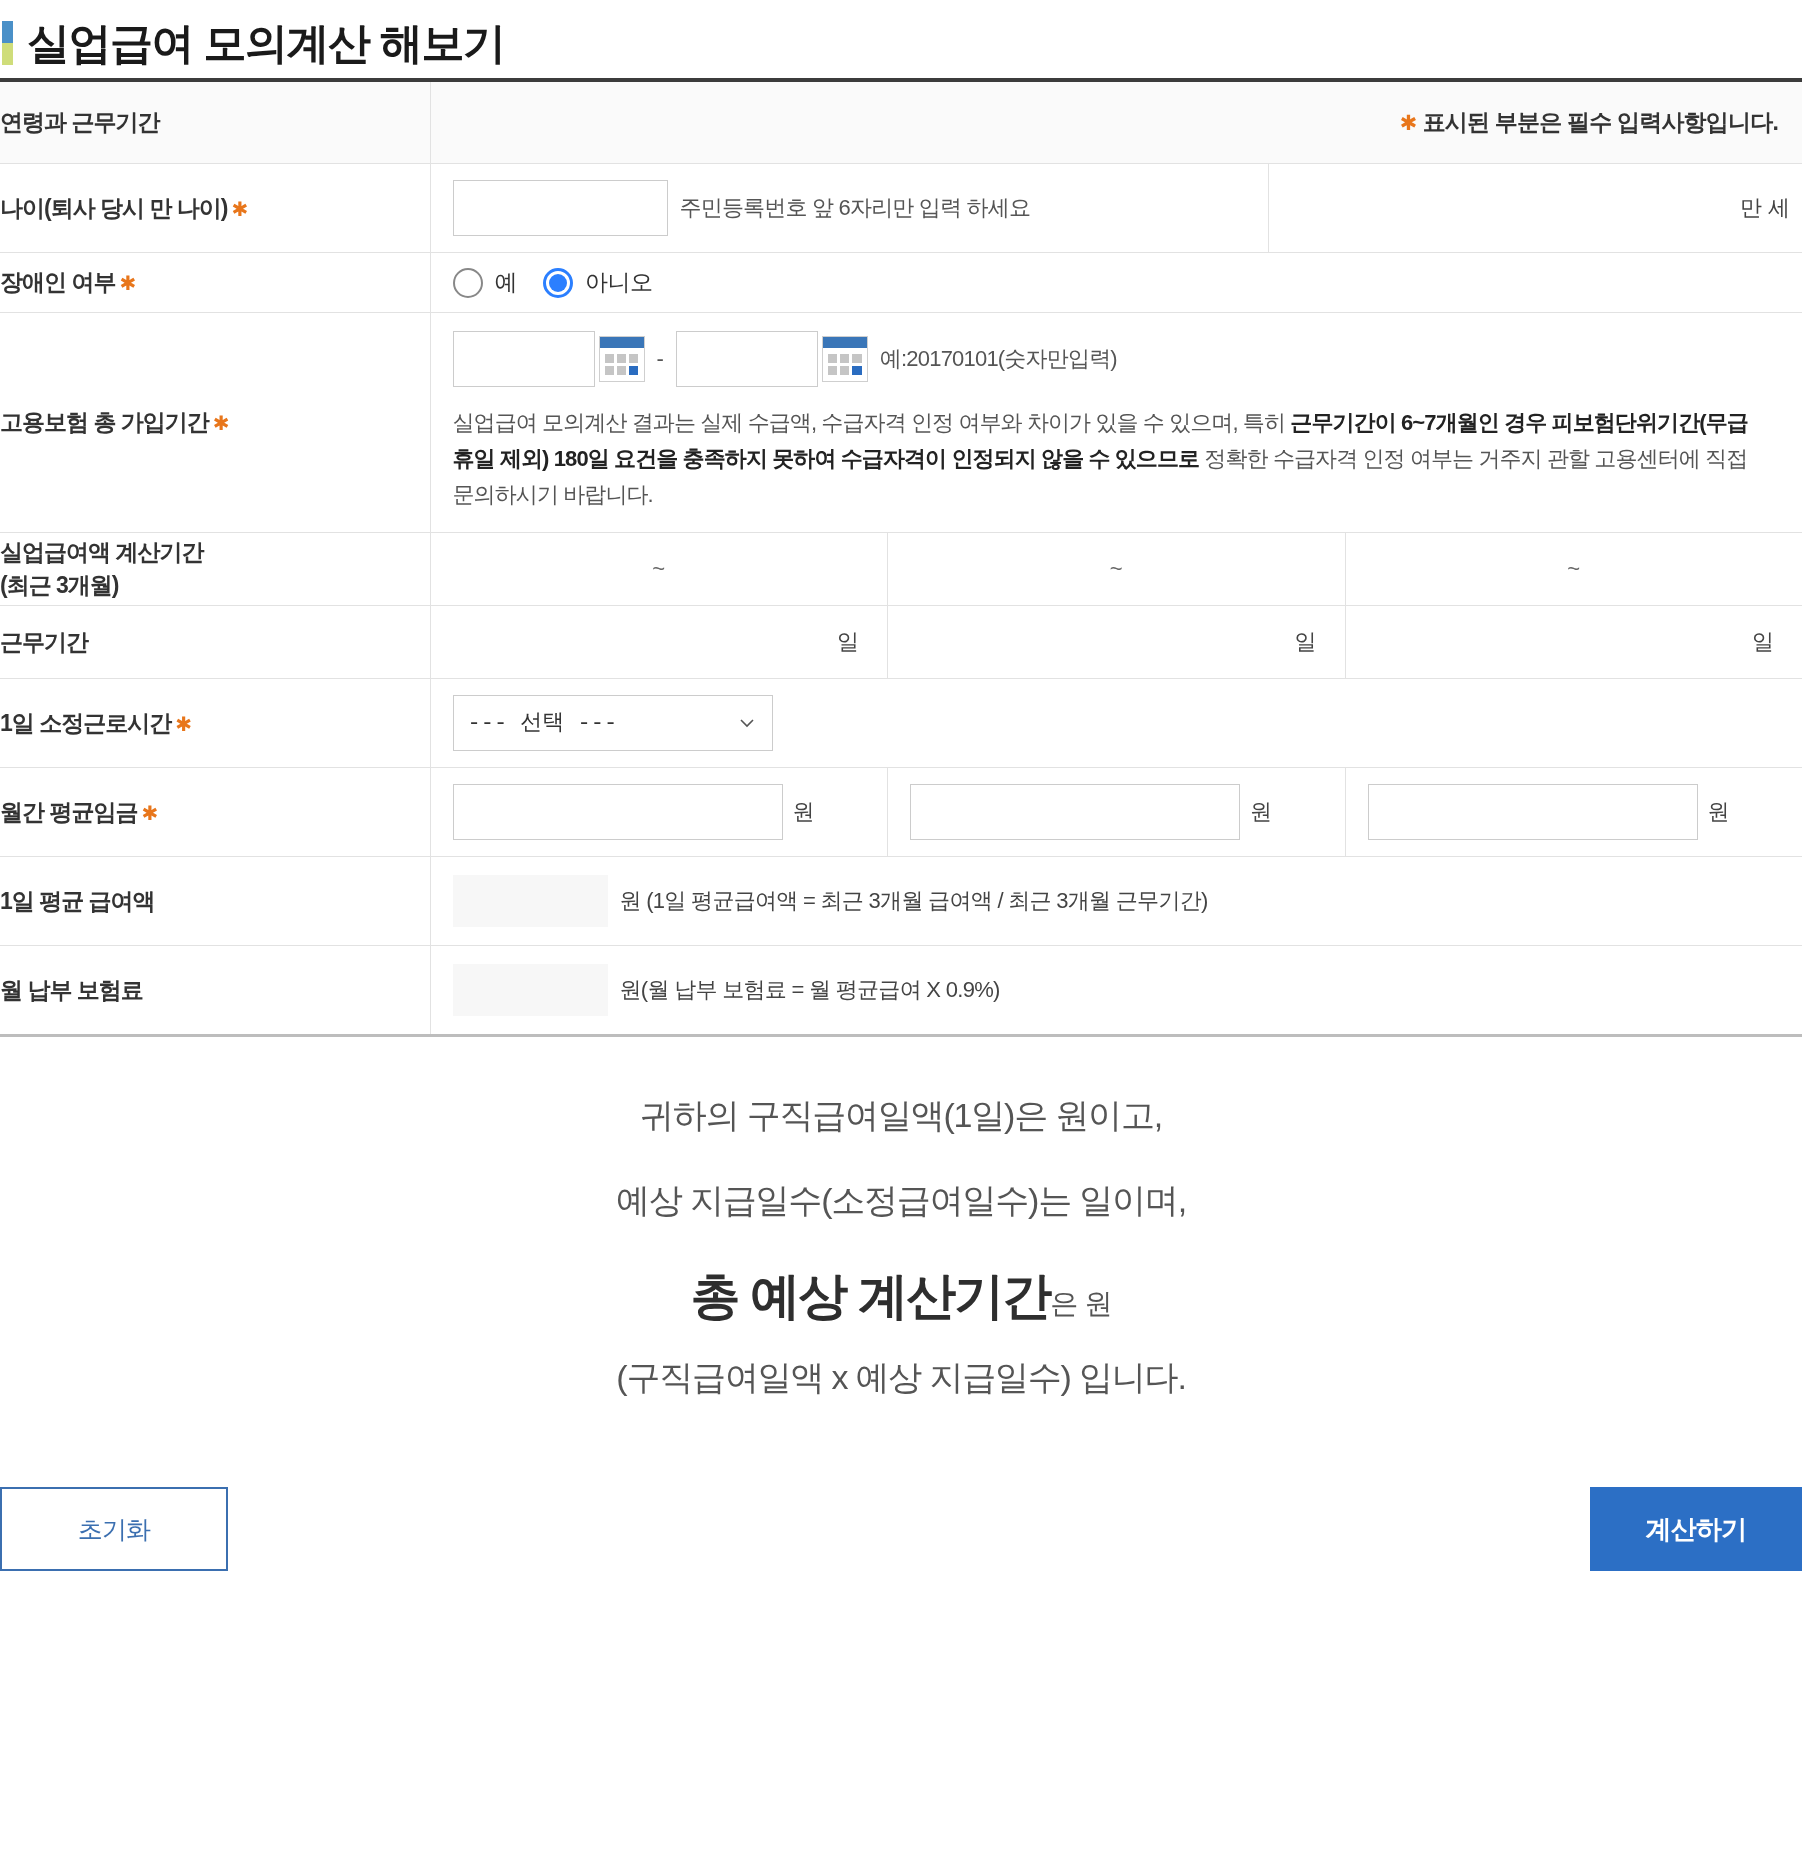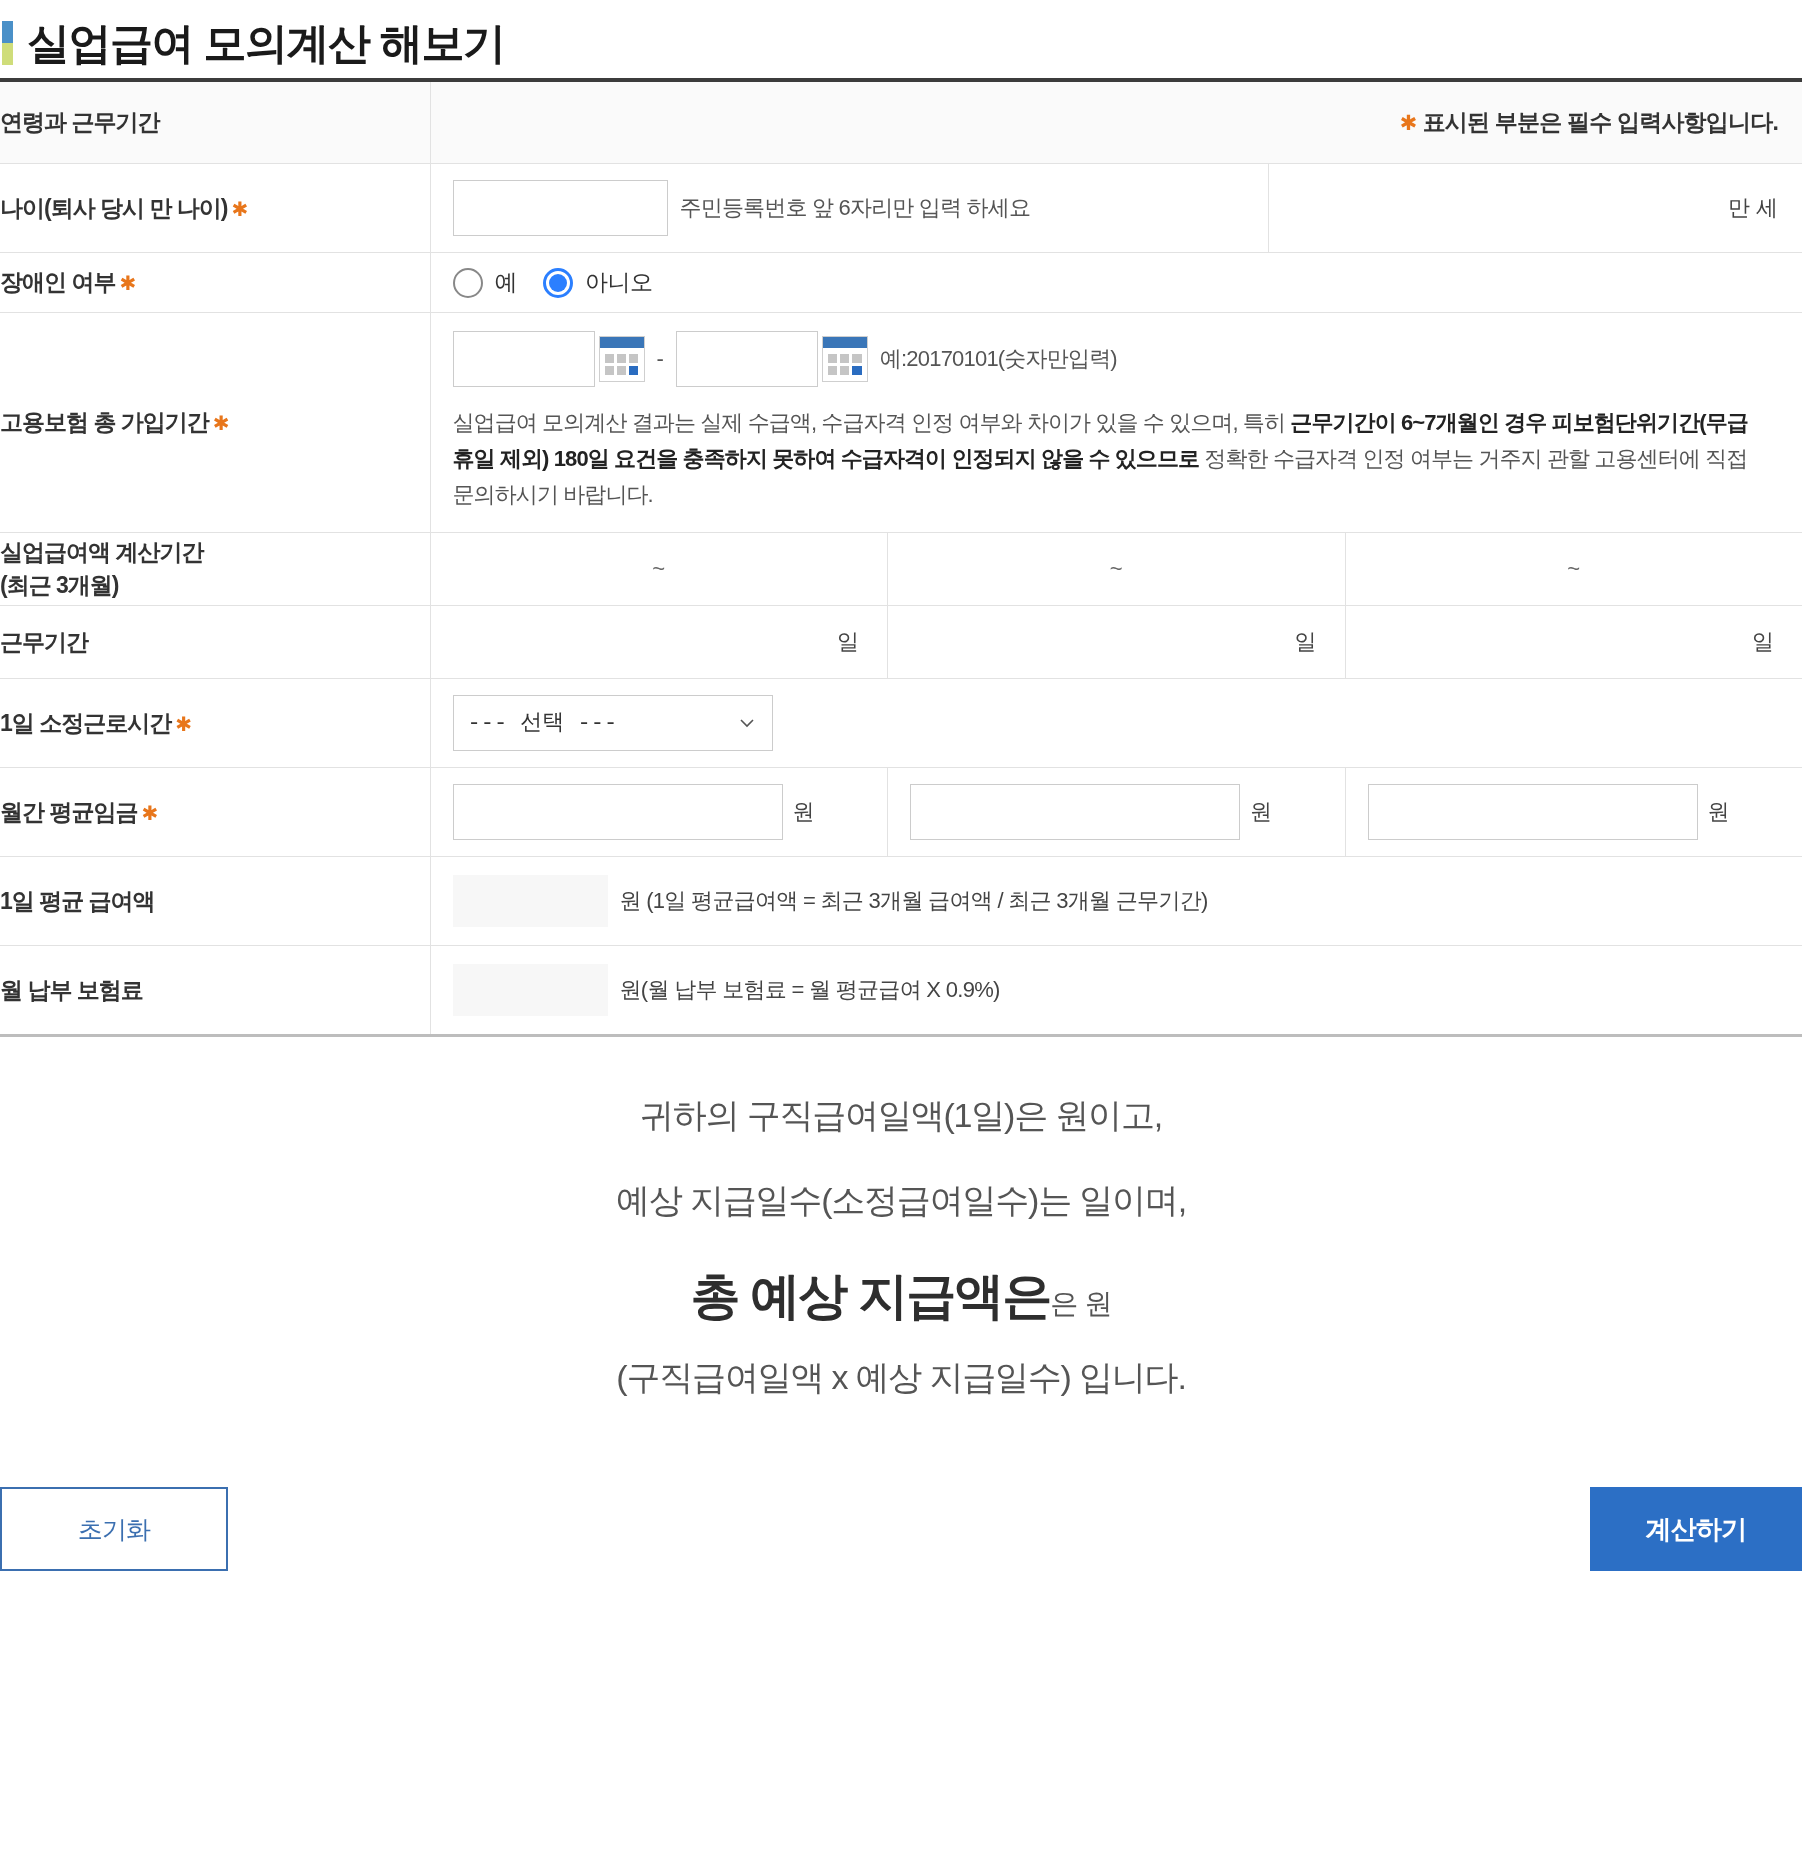"만 세" .age-right { padding-right: 24px -> 12px }
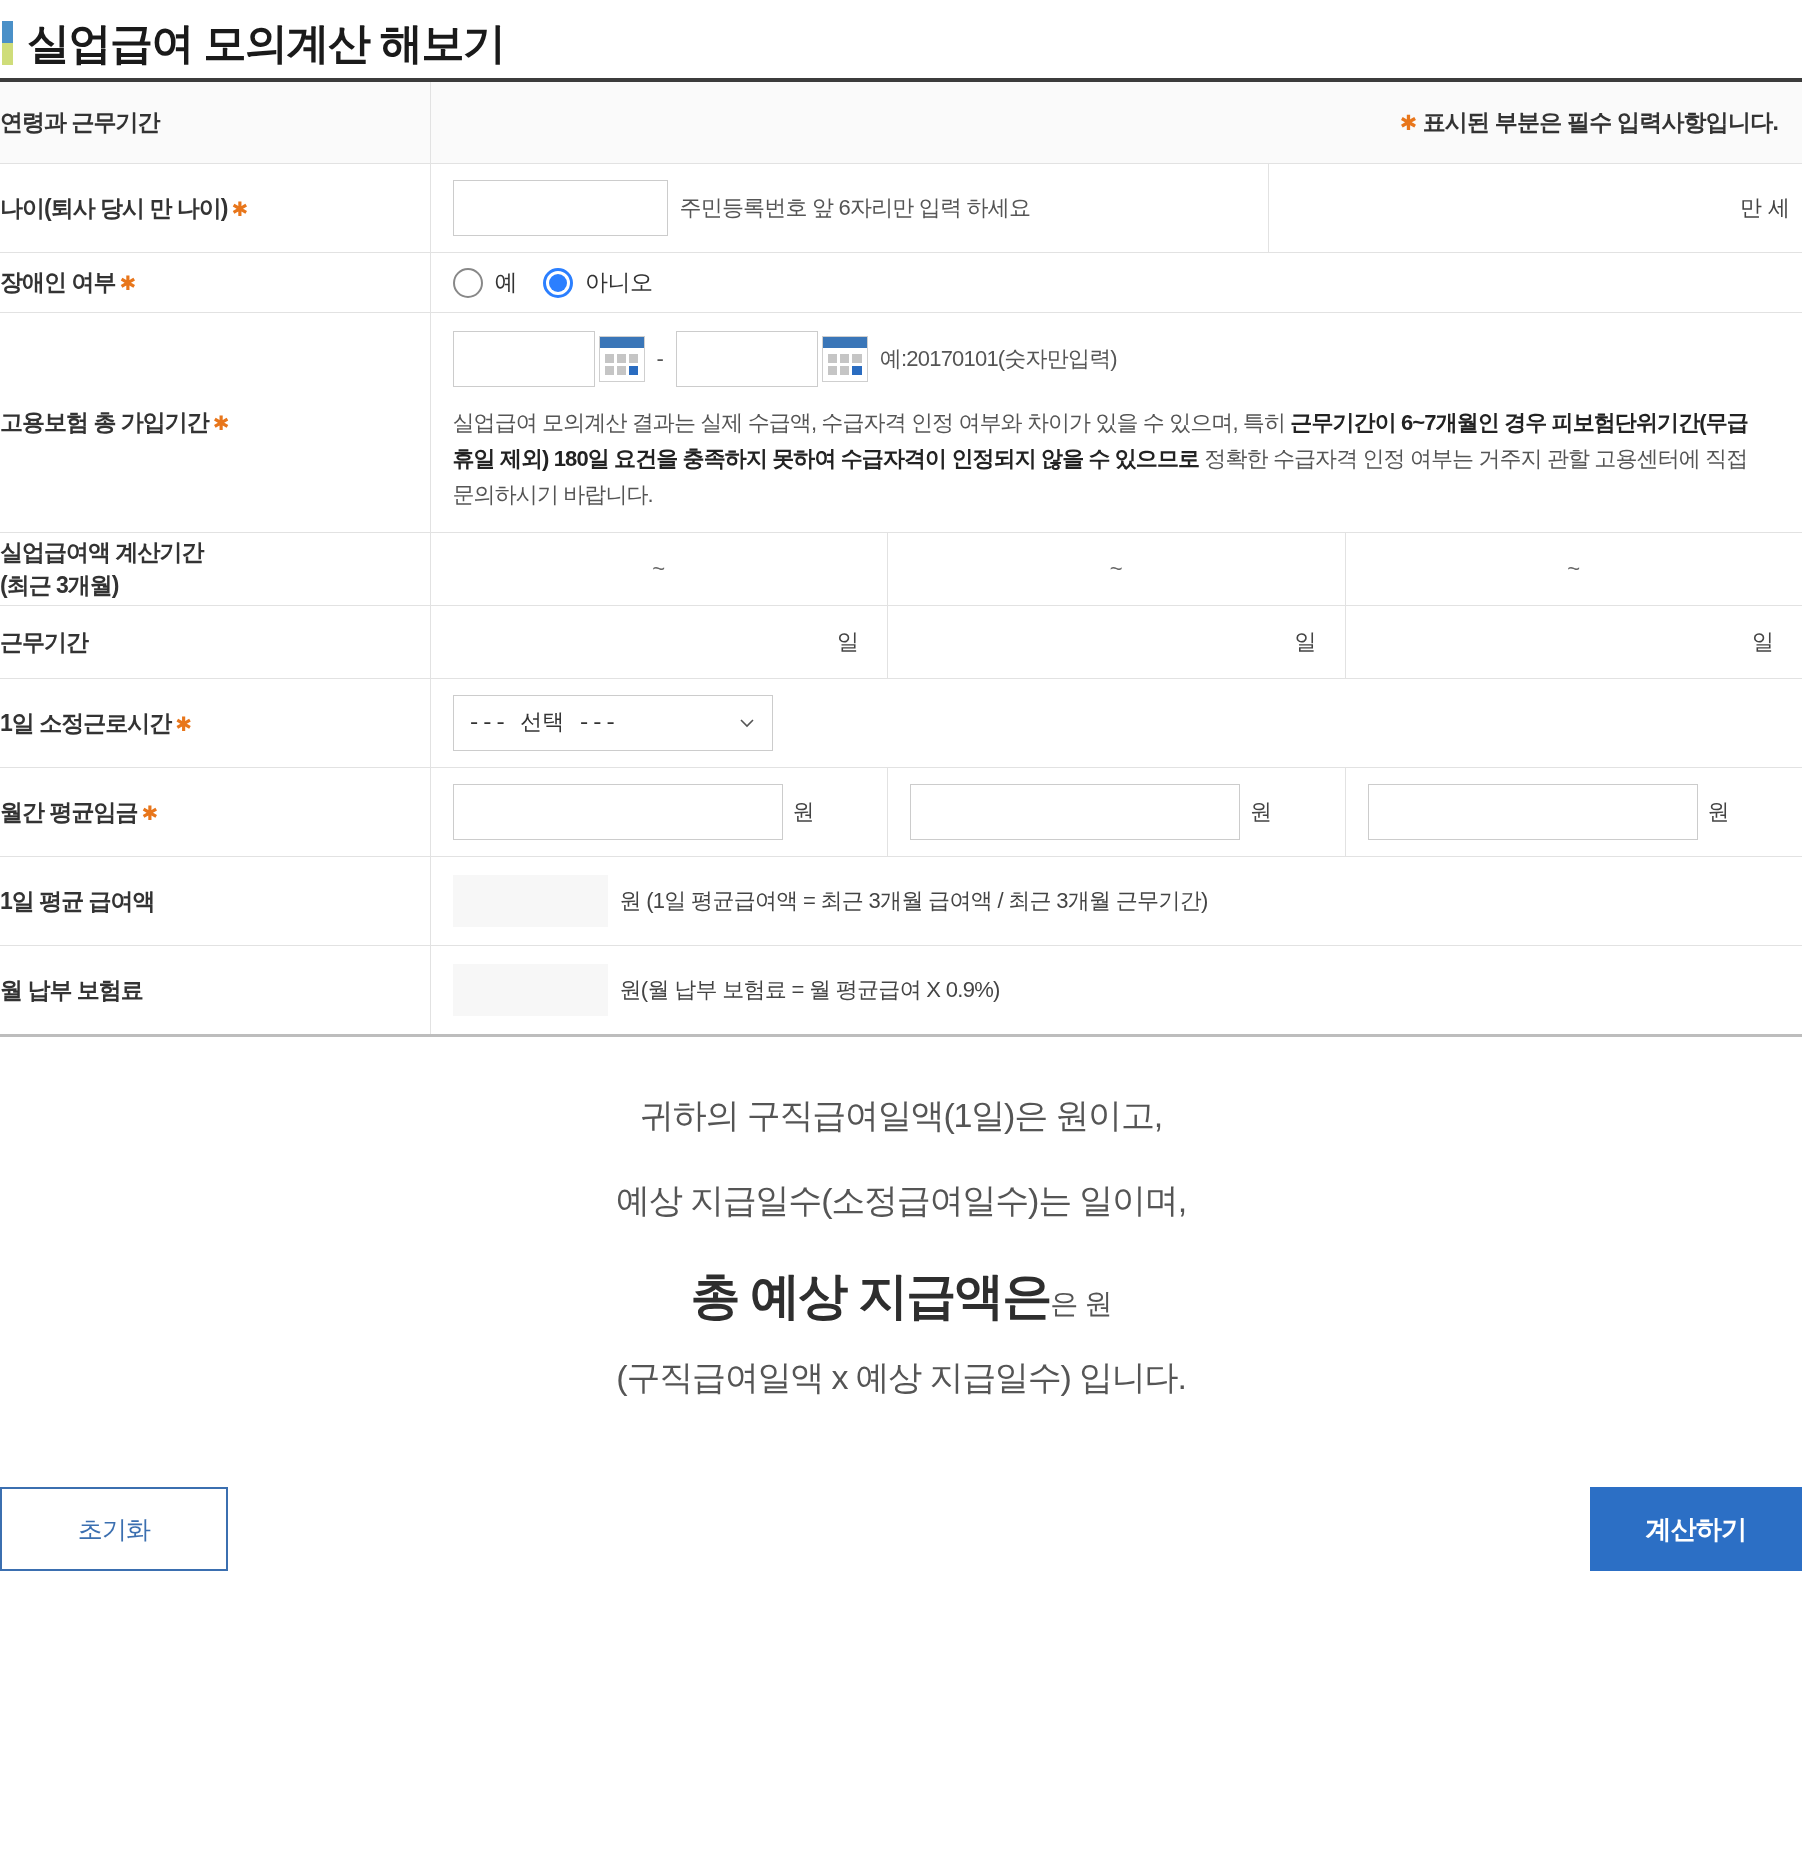"총 예상 지급액은" span.big { text: 지급액은 -> 계산기간 }
